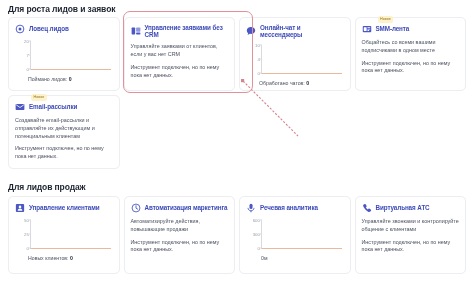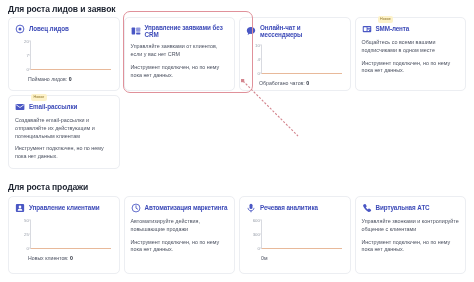"Для роста продажи" h2.section-title { text: роста продажи -> лидов продаж }
